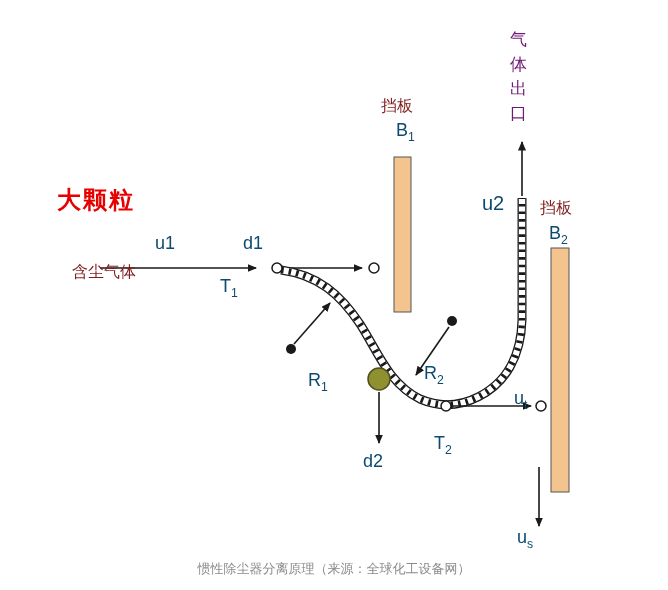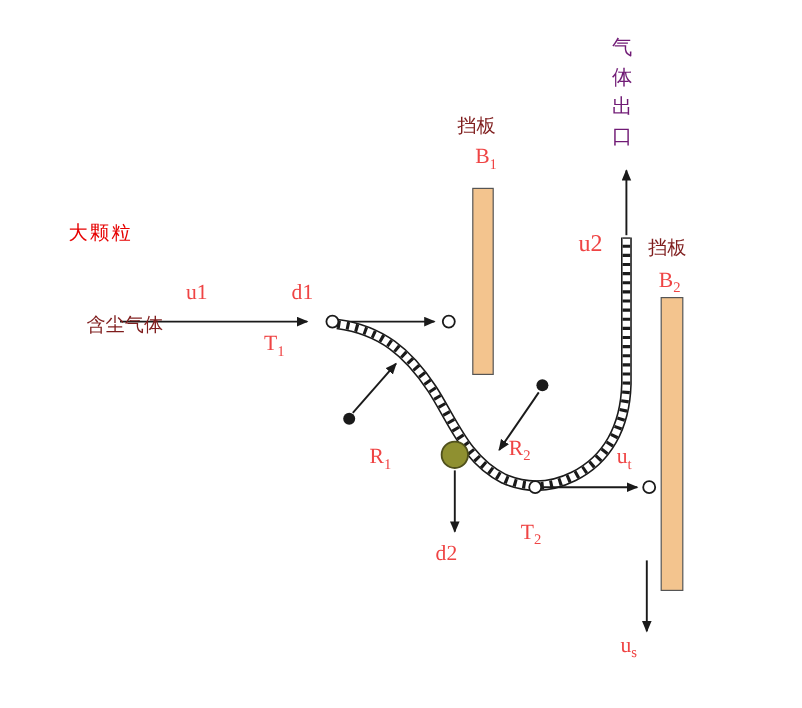"B1" .lbl { color: #ef4444 -> #0c4a6e; font-family: Liberation Serif, serif -> Liberation Sans, sans-serif }
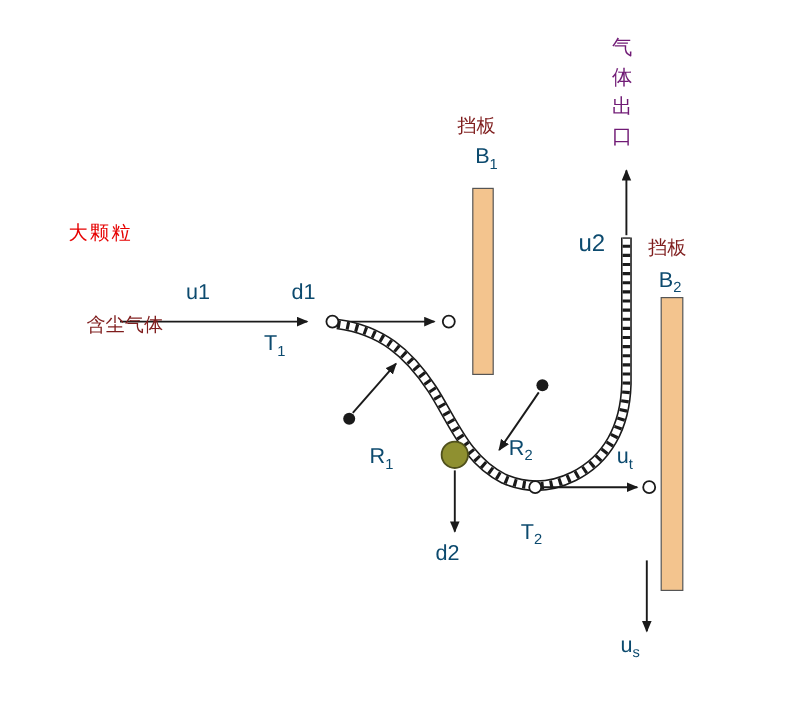"大颗粒" .big-particle { font-size: 16px -> 24px; font-weight: normal -> bold }
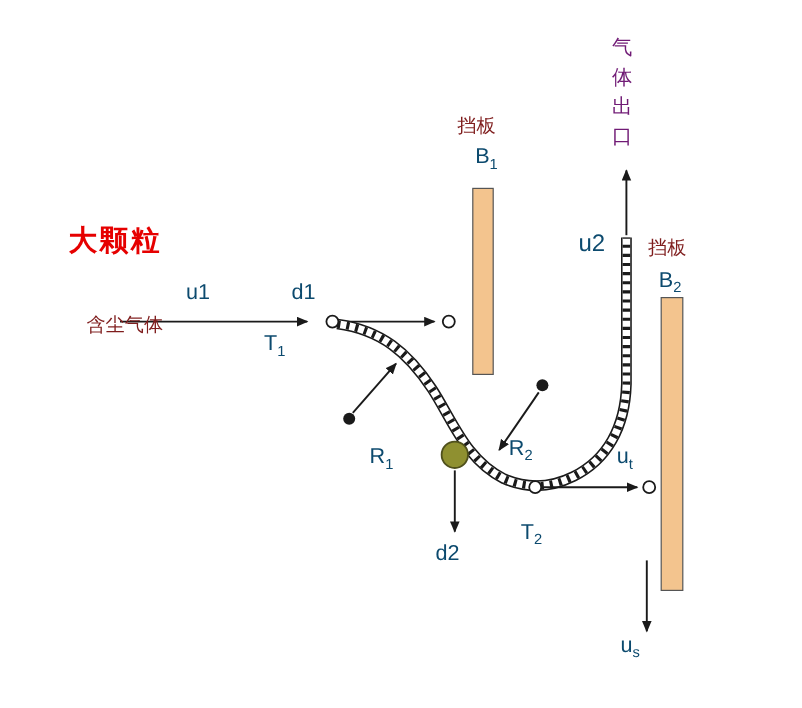"ut" div.lbl { top: 371px -> 389px }
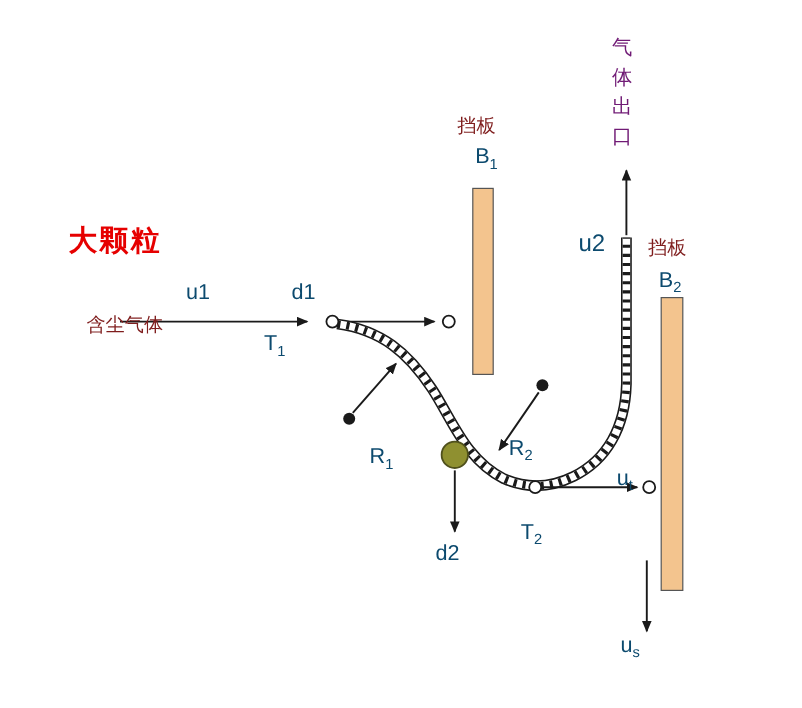"惯性除尘器分离原理（来源：全球化工设备网）" div.caption { html: none -> <div>惯性除尘器分离原理（来源：全球化工设备网）</div> }
